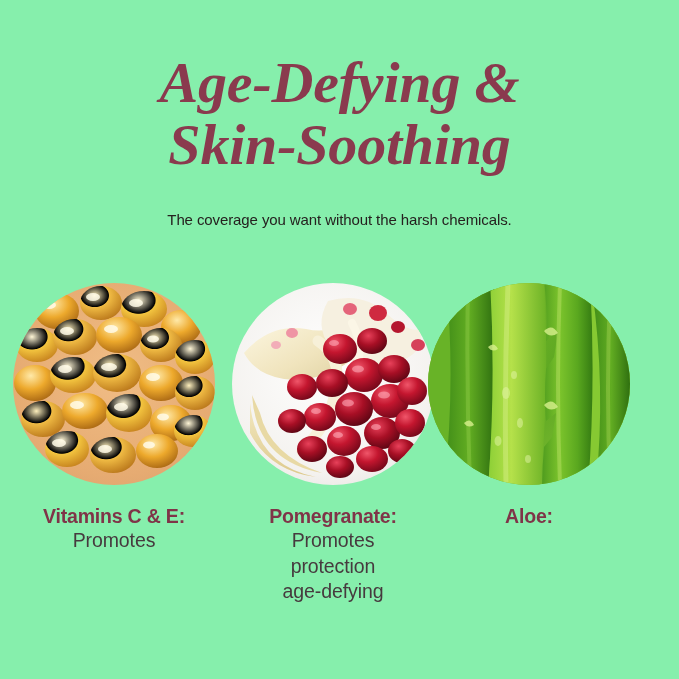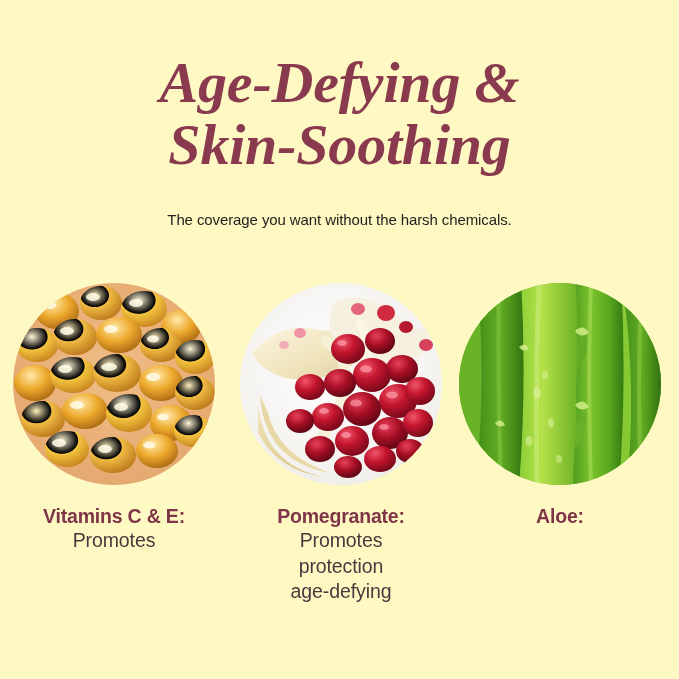"Age-Defying &" .page { background: #fef9c3 -> #86efac }
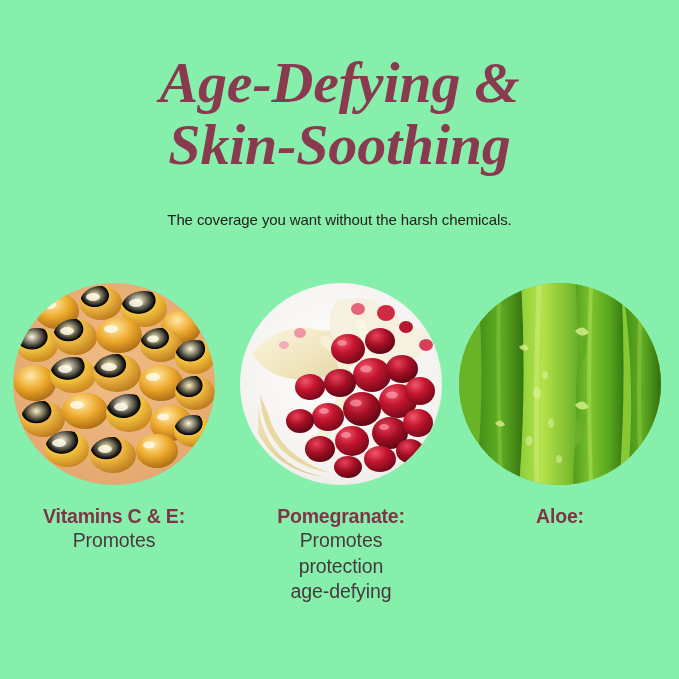"Pomegranate:" .card-2 { left: 228px -> 220px }
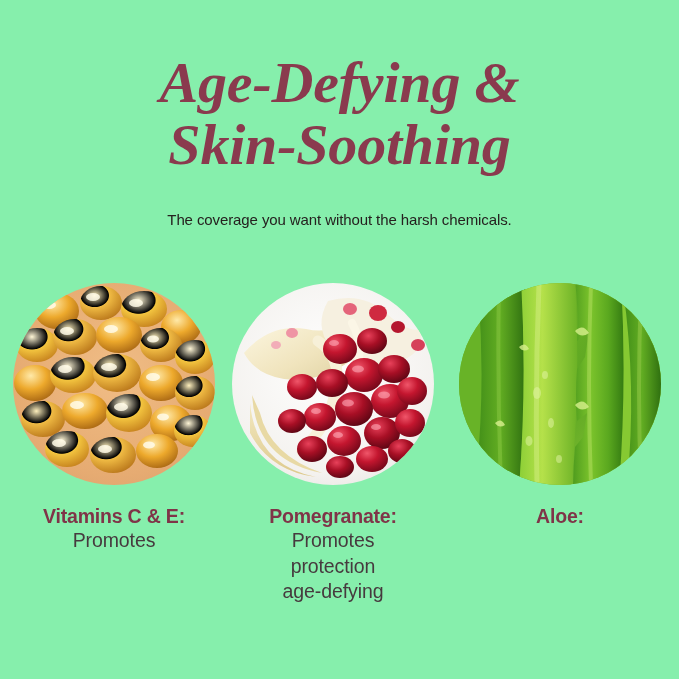"Aloe:" .card-3 { left: 447px -> 416px }
